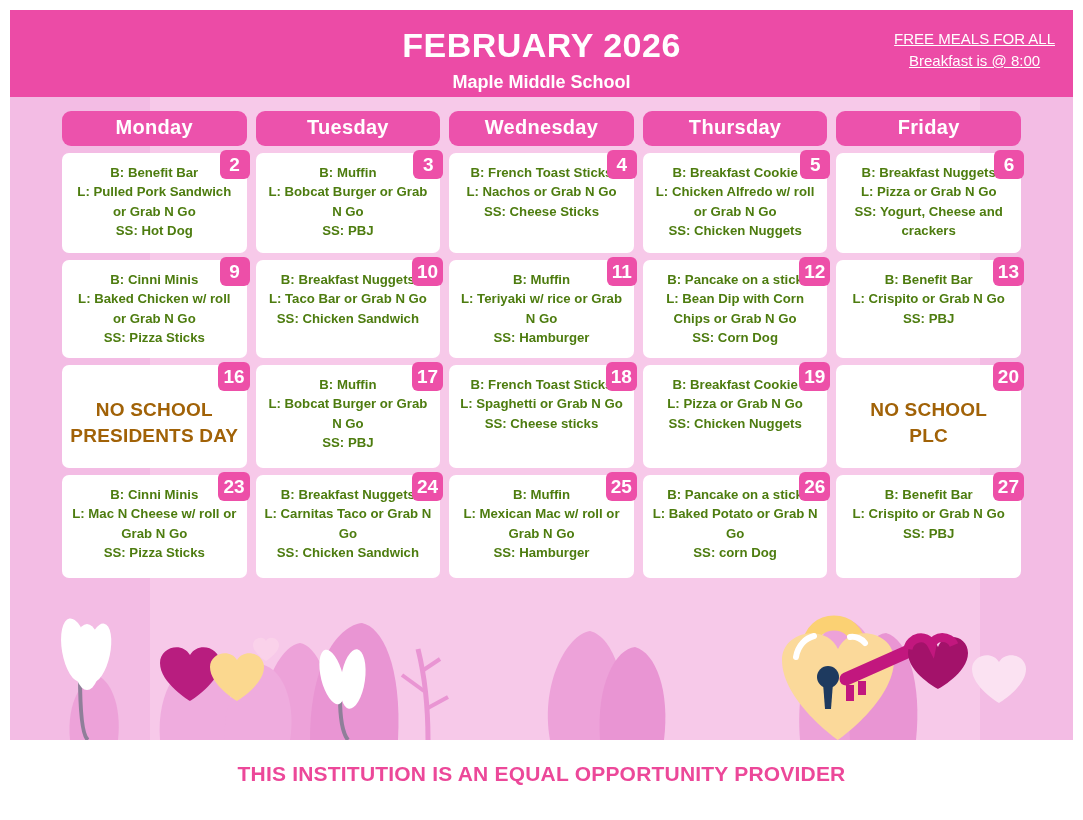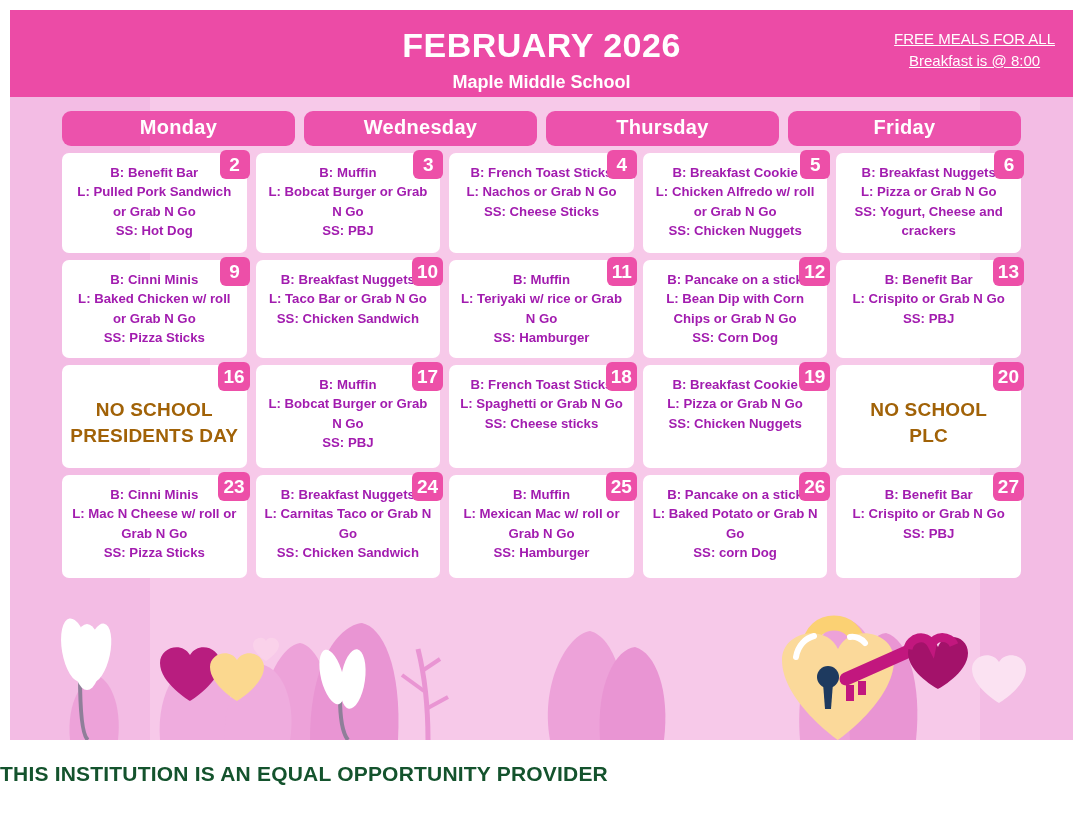"Tuesday" div.dow { html: none -> <div>Tuesday</div> }
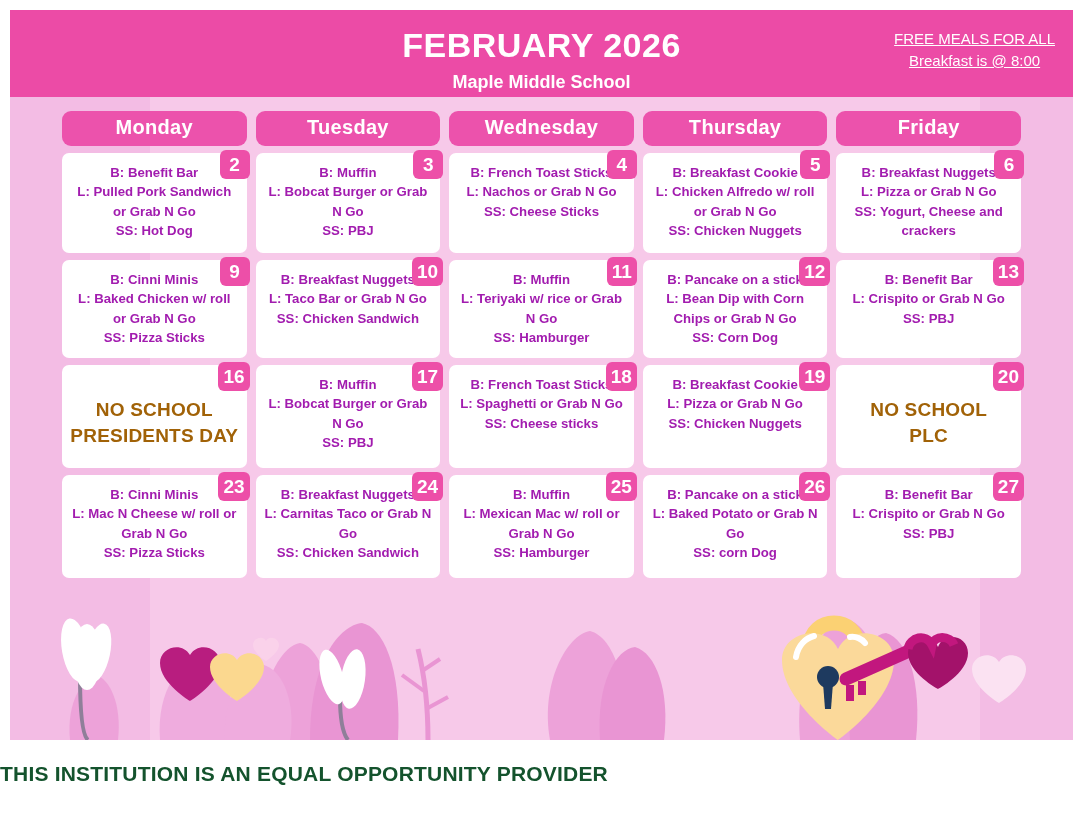"B: Benefit Bar" .meals { color: #a21caf -> #4d7c0f }
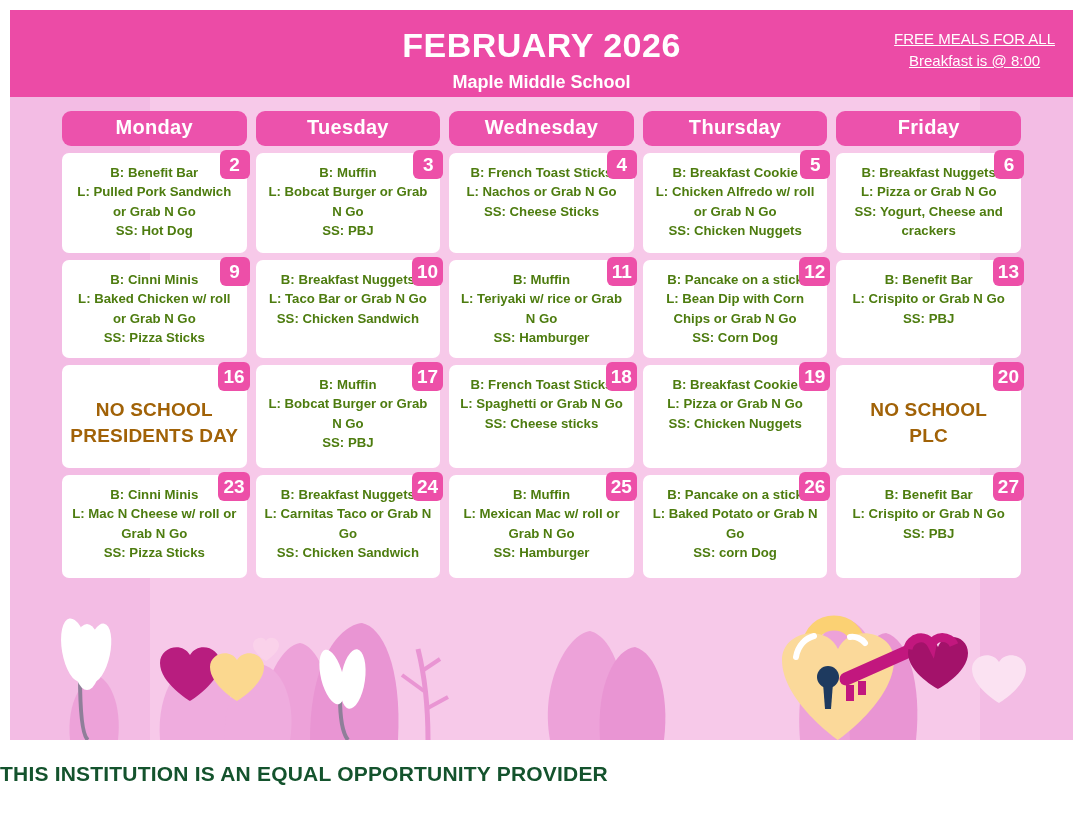"THIS INSTITUTION IS AN EQUAL" #statement { color: #14532d -> #ec4899; text-align: left -> center }
